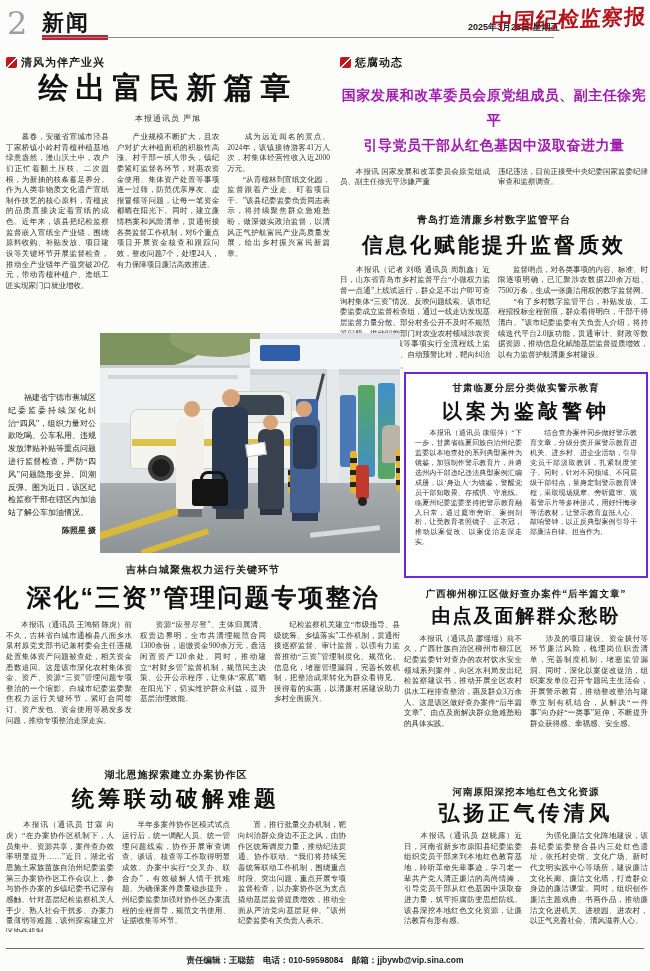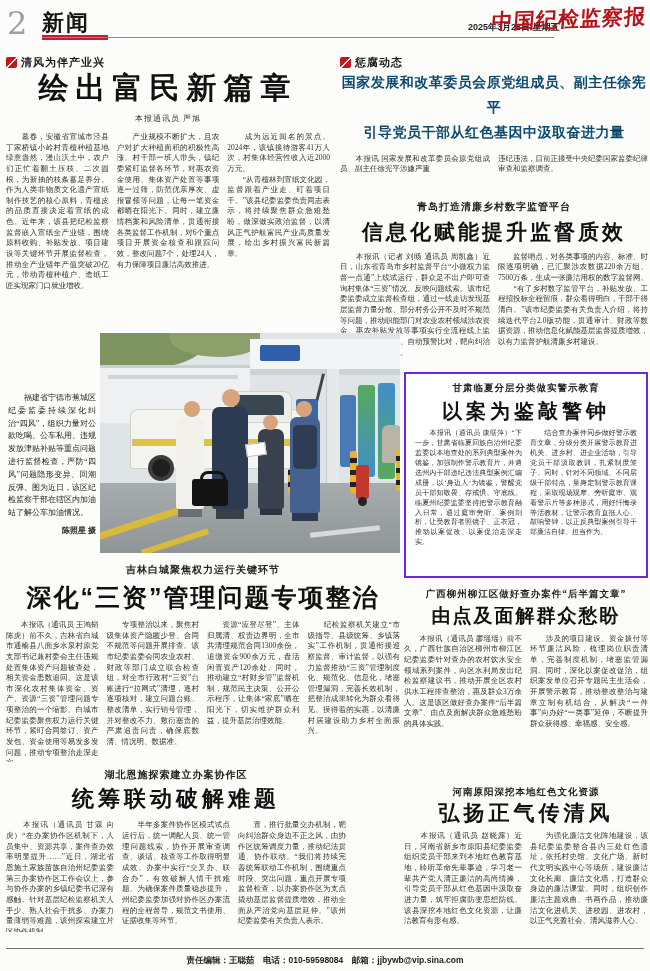"国家发展和改革委员会原党组成员、副主任徐宪平" .hl-red { color: #0c4a6e -> #a21caf; margin-top: 0 -> 13px }
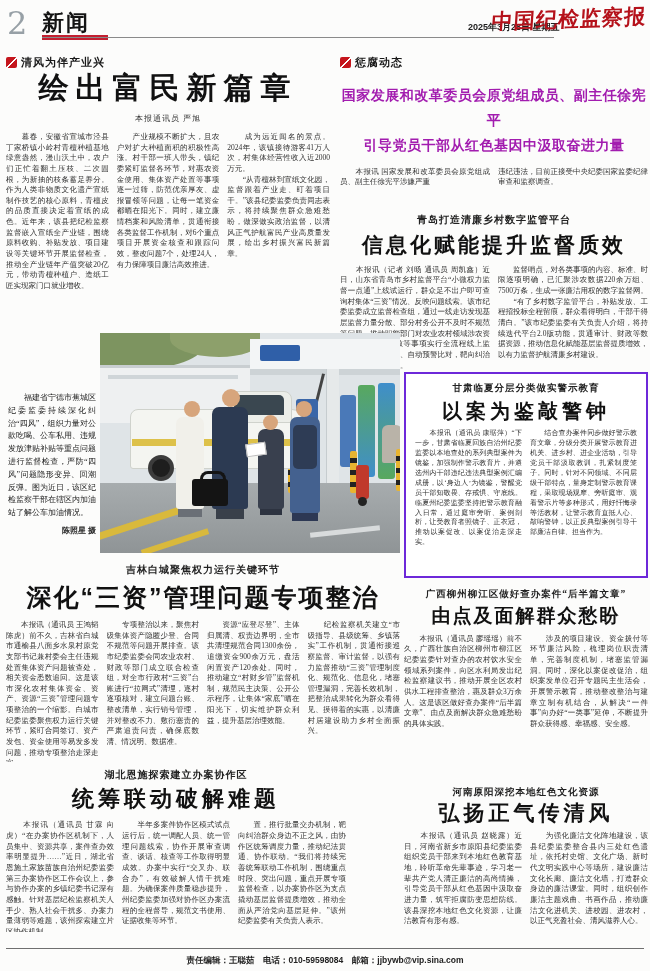"专项整治以来，聚焦村级集体资产隐匿少登、合同不规范等问题开展排查。该市纪委监委会" div.col { html: <div> 专项整治以来，聚焦村级集体资产隐匿少登、合同不规范等问题开展排查。该市纪委监委会同农业农村、财政等部门成立联合检查组，对全市行政村“三资”台账进行“拉网式”清理，逐村逐项核对，建立问题台账、整改清单，实行销号管理，并对整改不力、敷衍塞责的严肃追责问责，确保底数清、情况明、数据准。</div> -> none }
